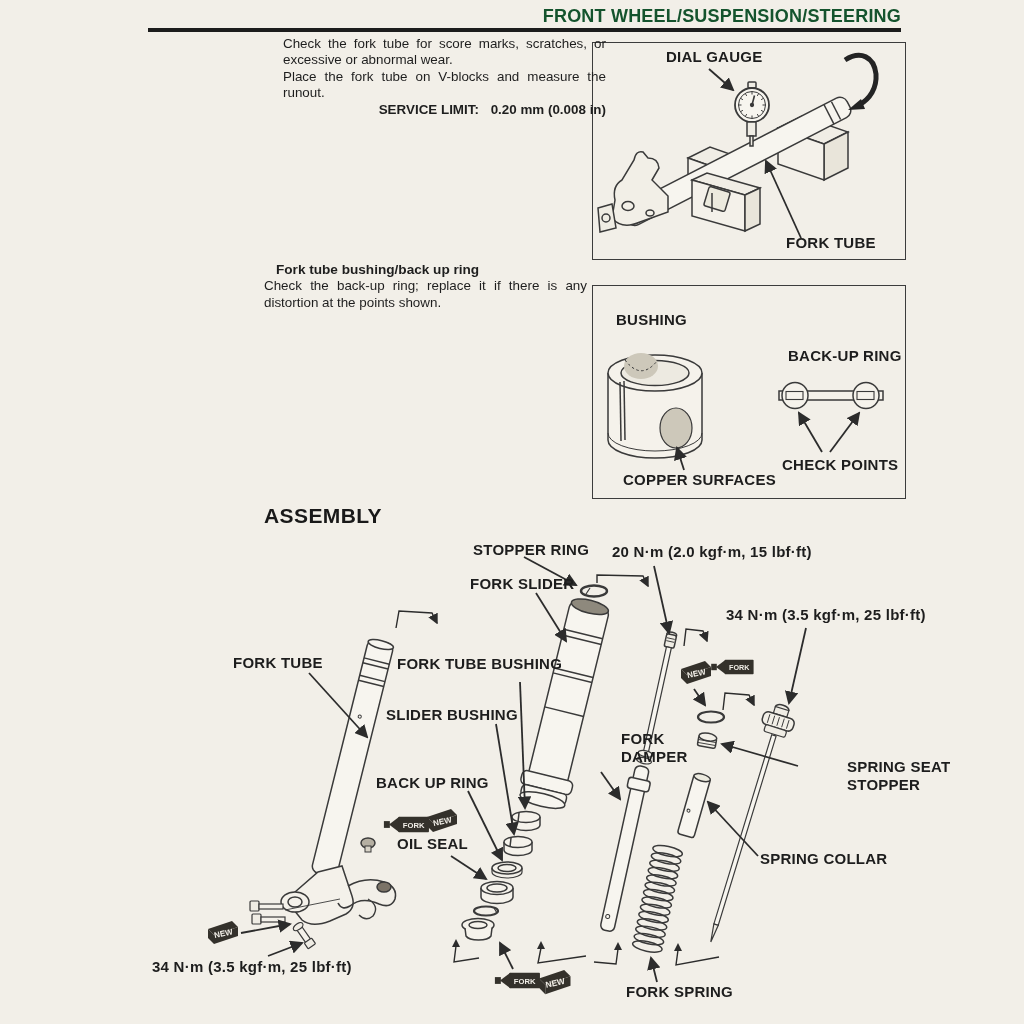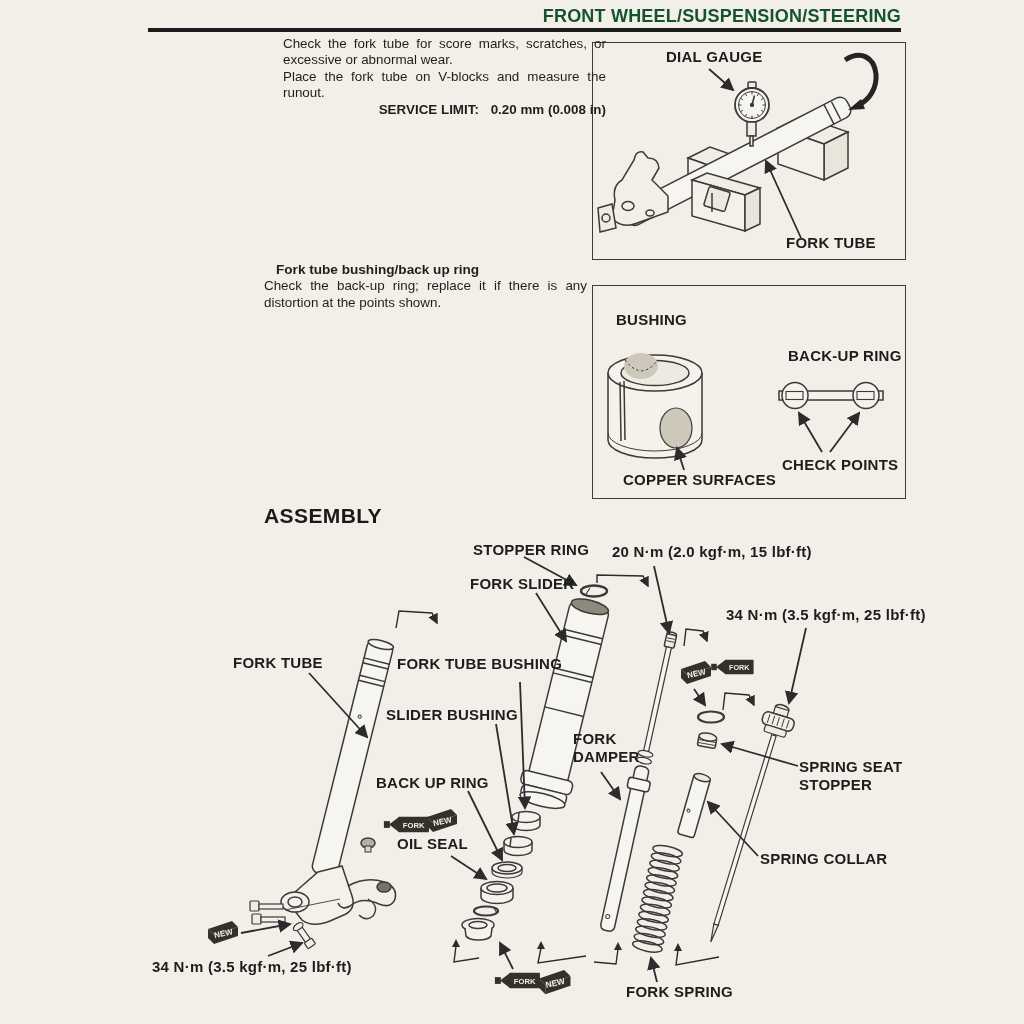"FORK DAMPER" .cap-label.wrap { margin-left: none -> 48px }
